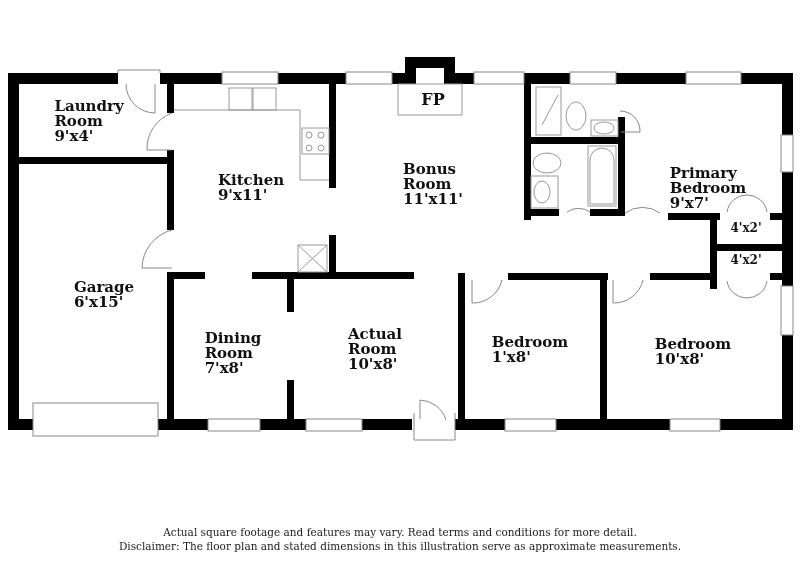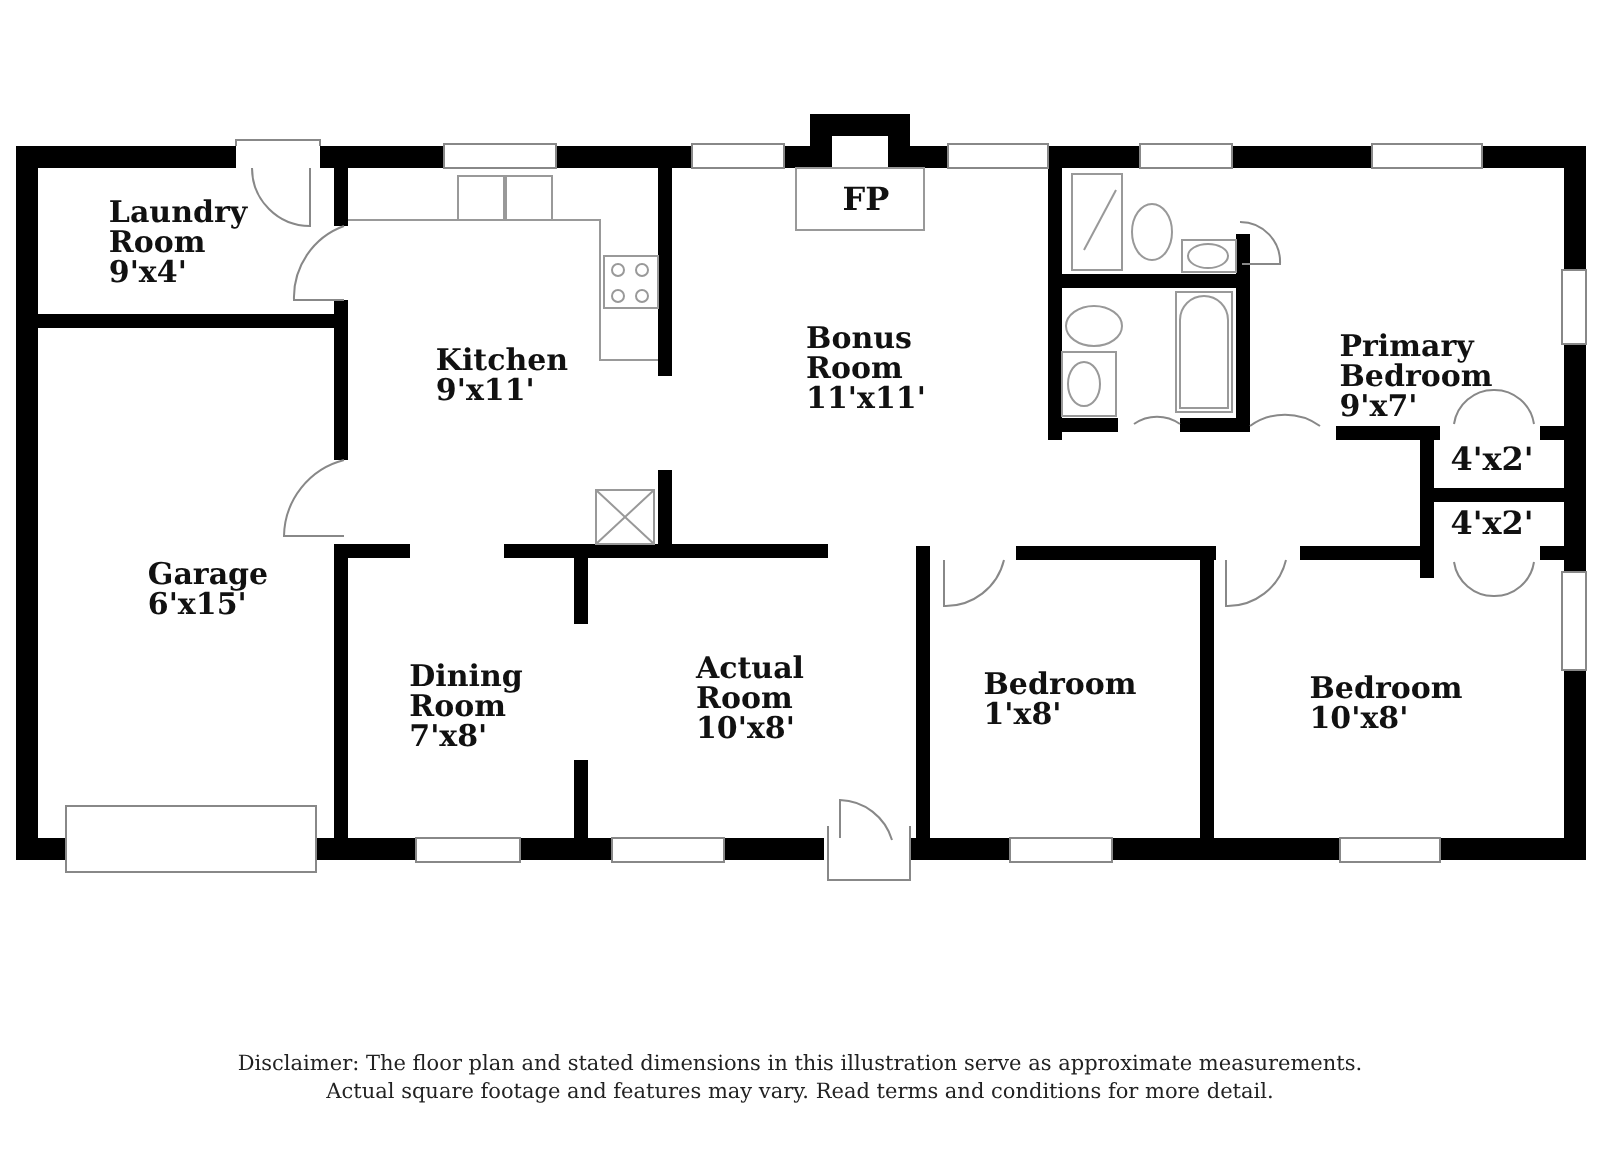"4'x2'" .small { font-size: 16px -> 12px }
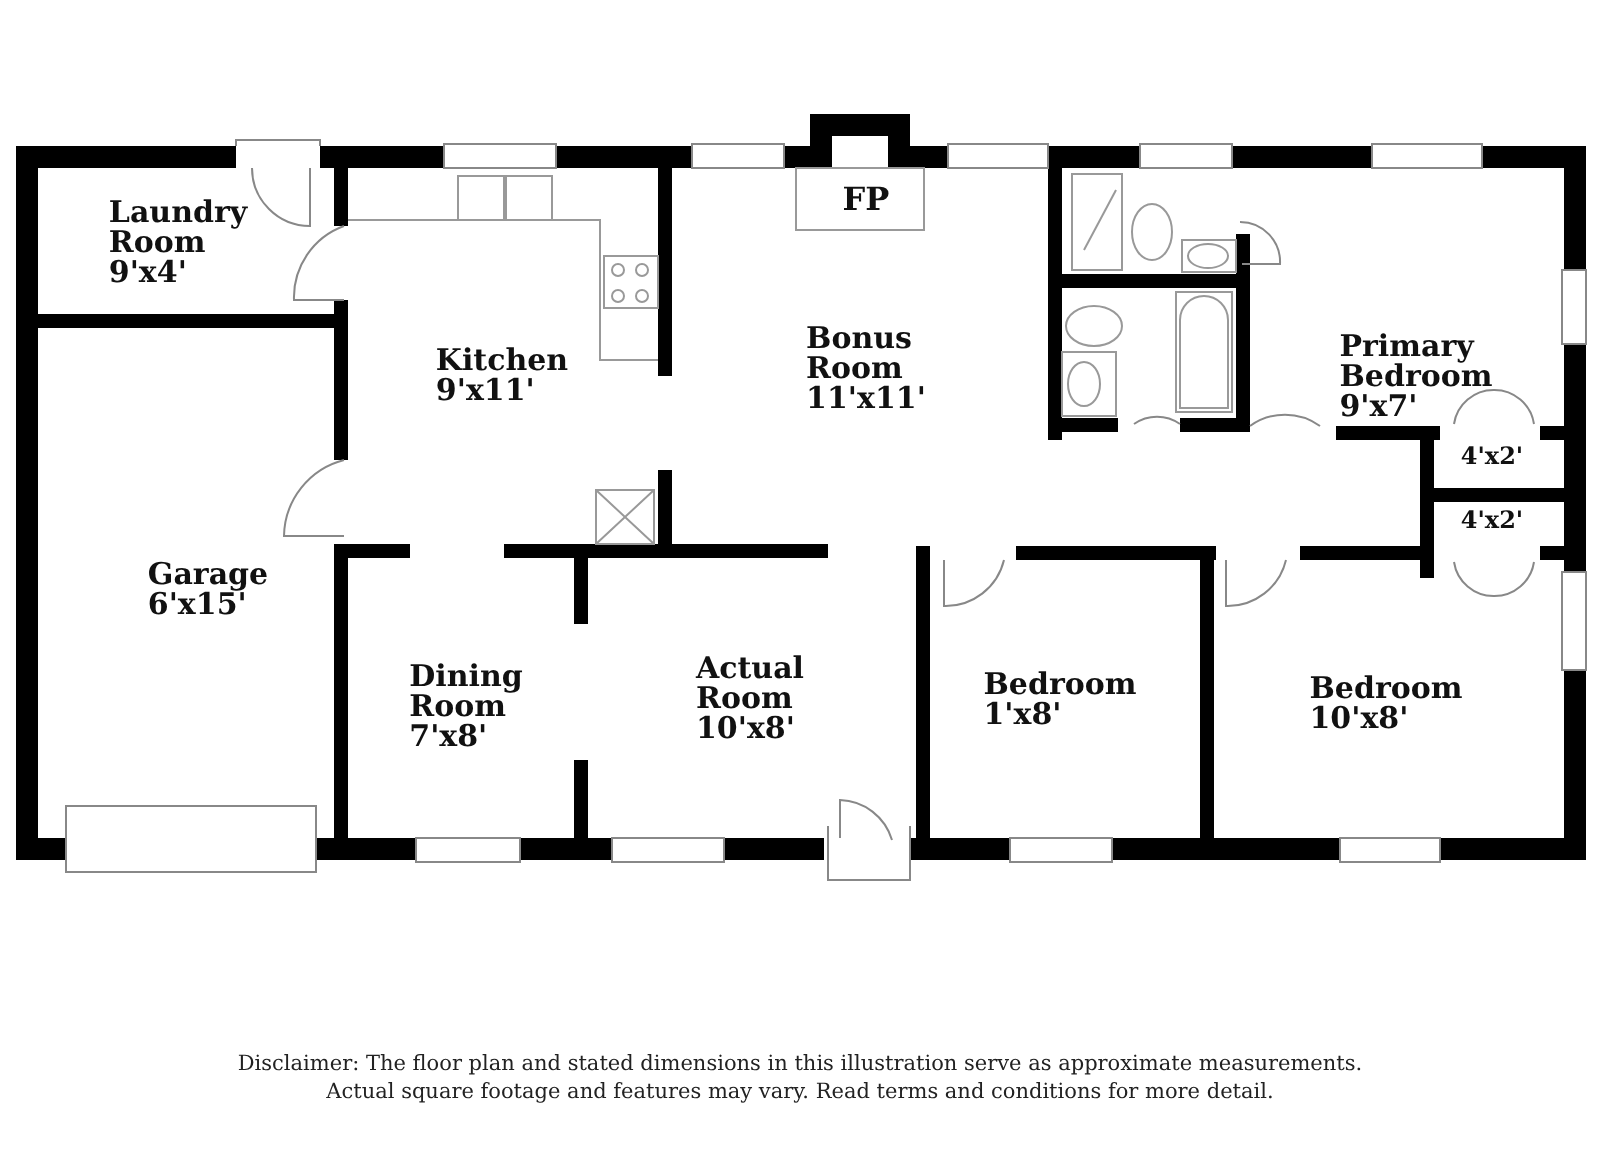"Disclaimer: The floor plan and" div { order: before "Actual square footage and features" -> after "Actual square footage and features" }
